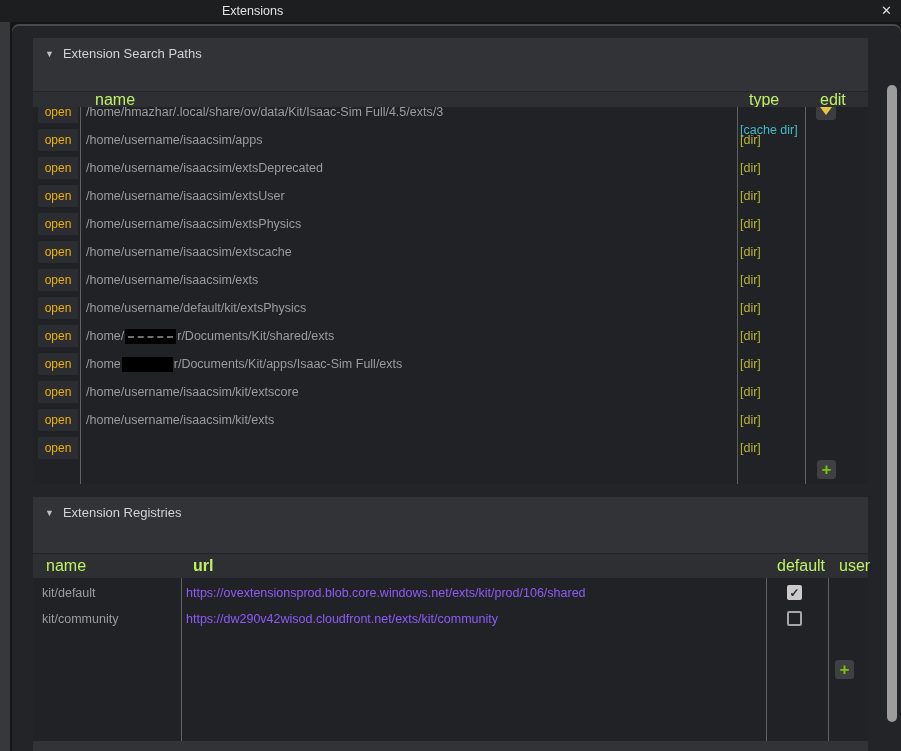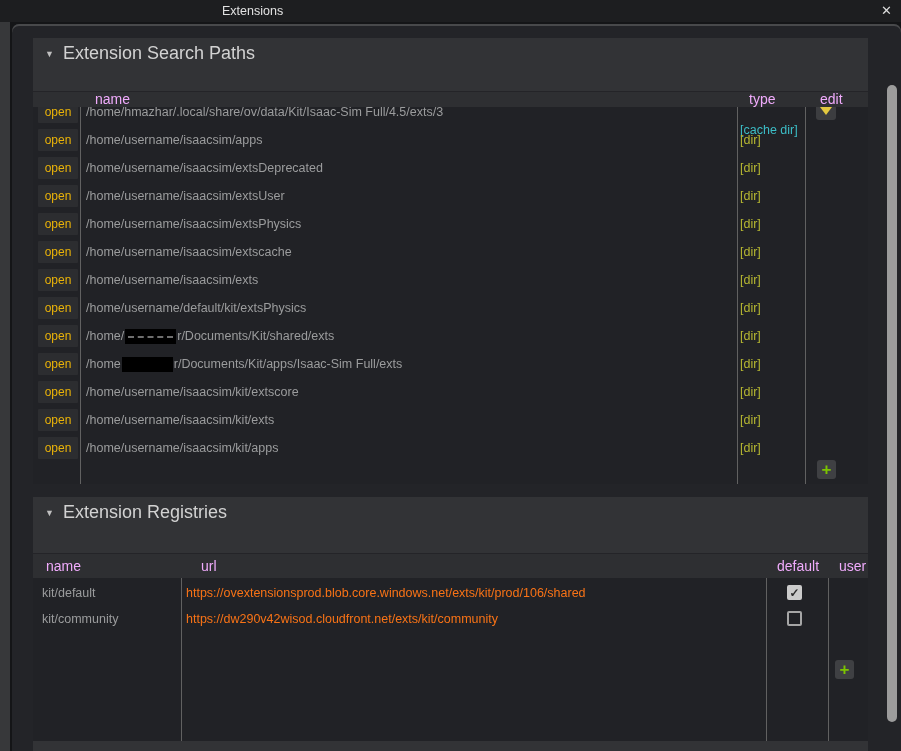"Extension Search Paths" .sec-title { font-size: 18px -> 13px }
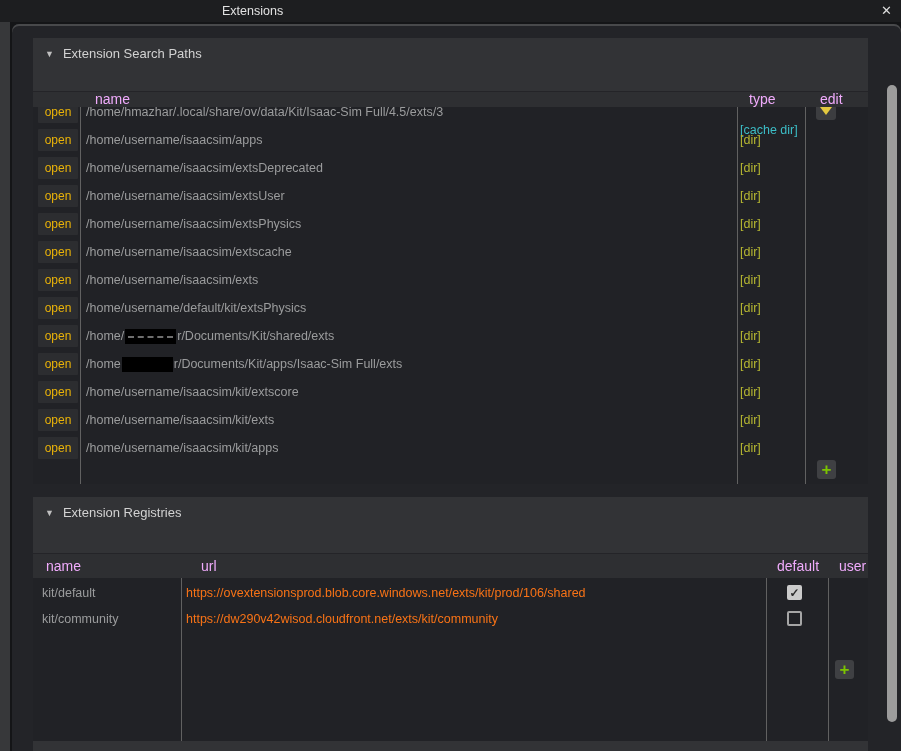"name" .tbl-head span { color: #f0abfc -> #bef264; font-size: 14px -> 16px }
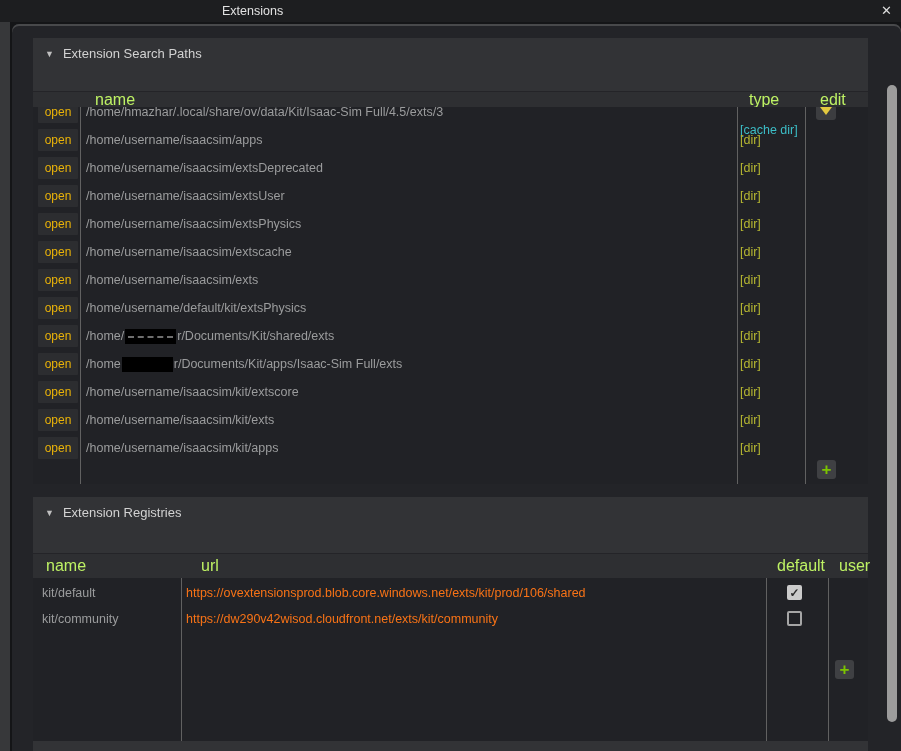"/home/username/isaacsim/kit/apps" div.path-cell { html: <div>/home/username/isaacsim/kit/apps</div> -> none }
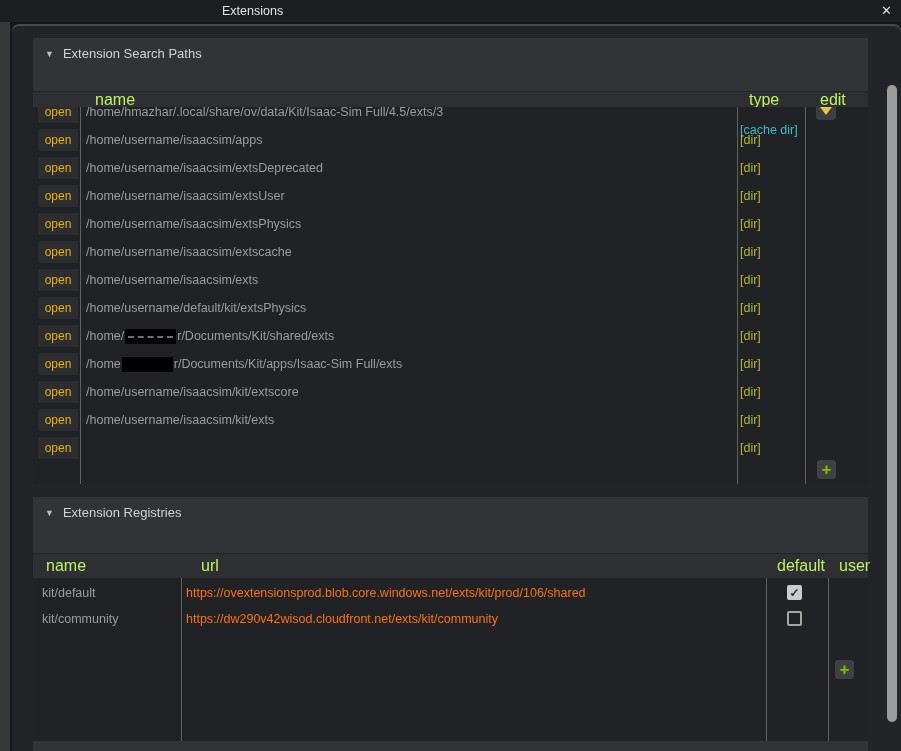"url" .rg-col-url { font-weight: none -> bold; left: 168px -> 160px }
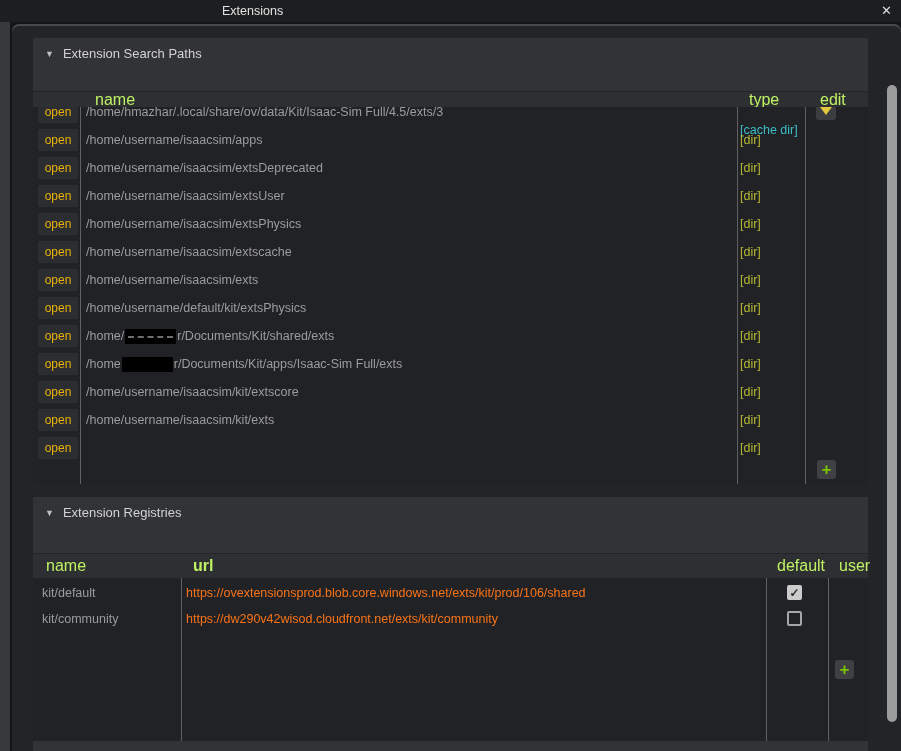"https://ovextensionsprod.blob.core.windo" .rg-url { color: #f97316 -> #8b5cf6 }
